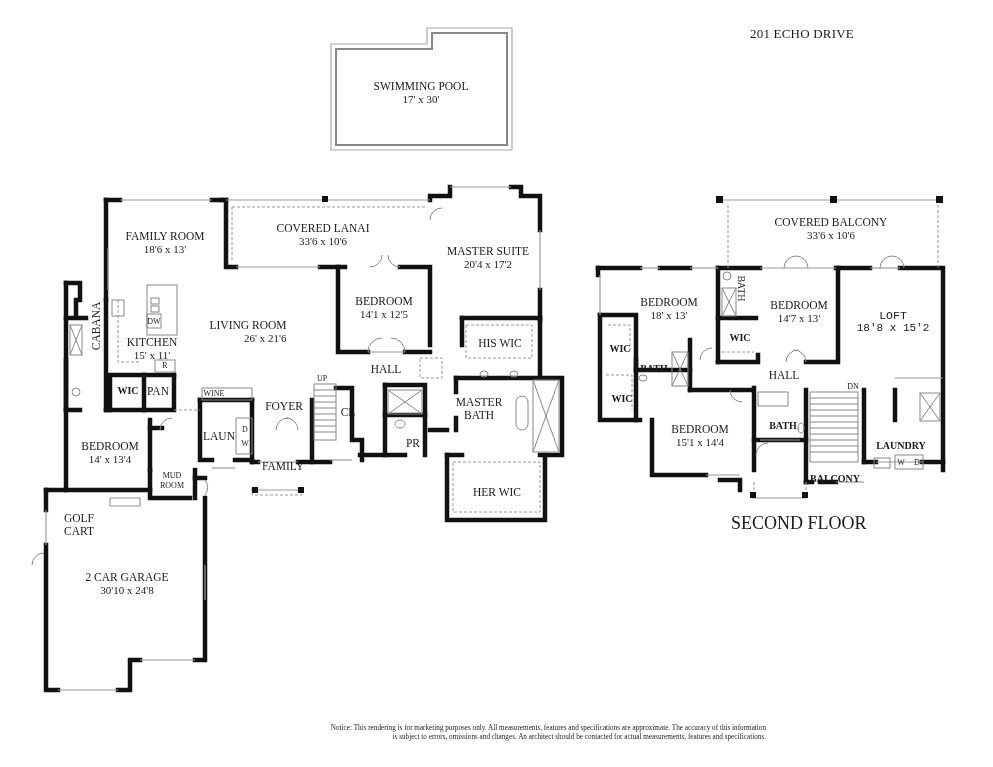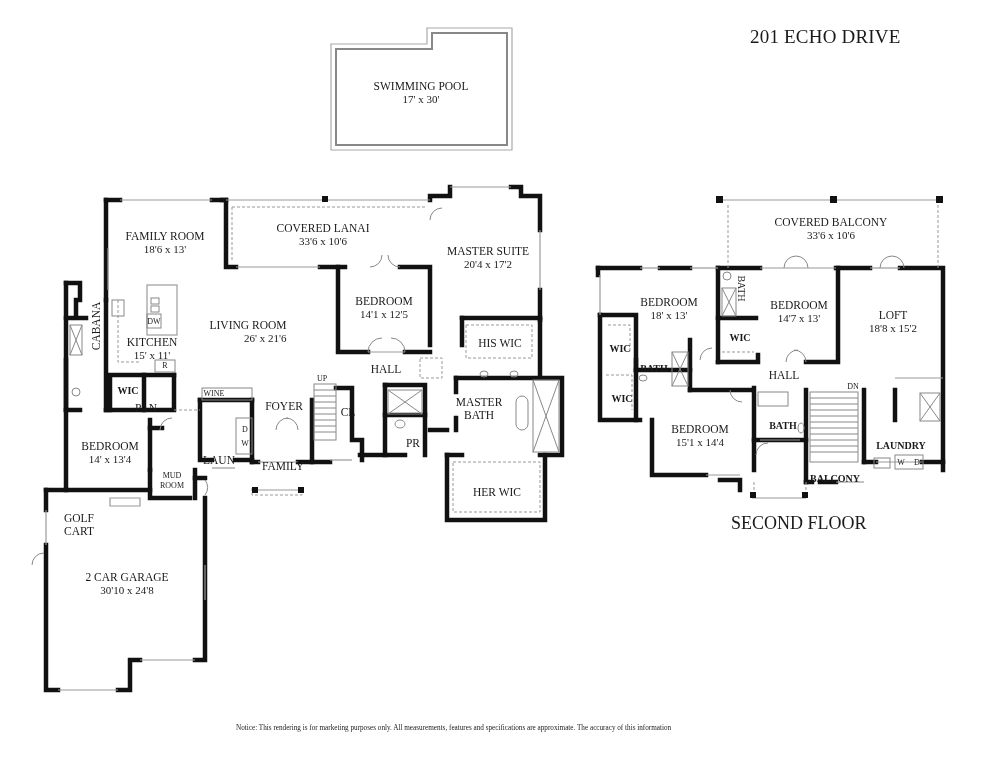"201 ECHO DRIVE" .title { font-size: 19px -> 13px }
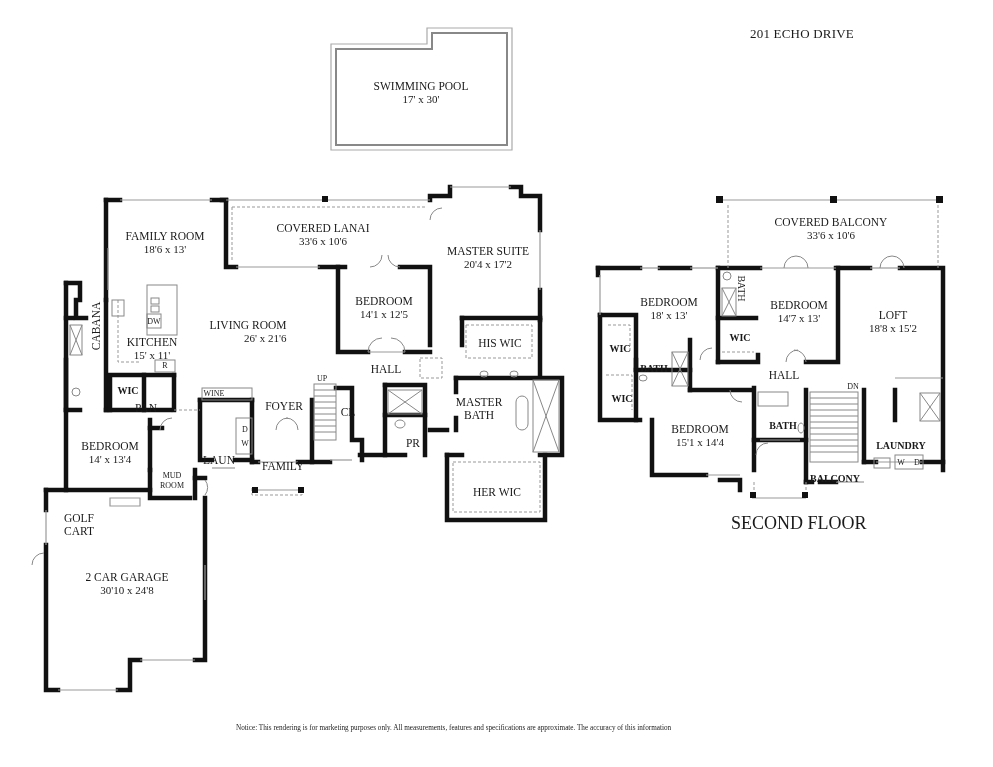"LOFT" div.lbl { font-family: none -> Liberation Mono, monospace }
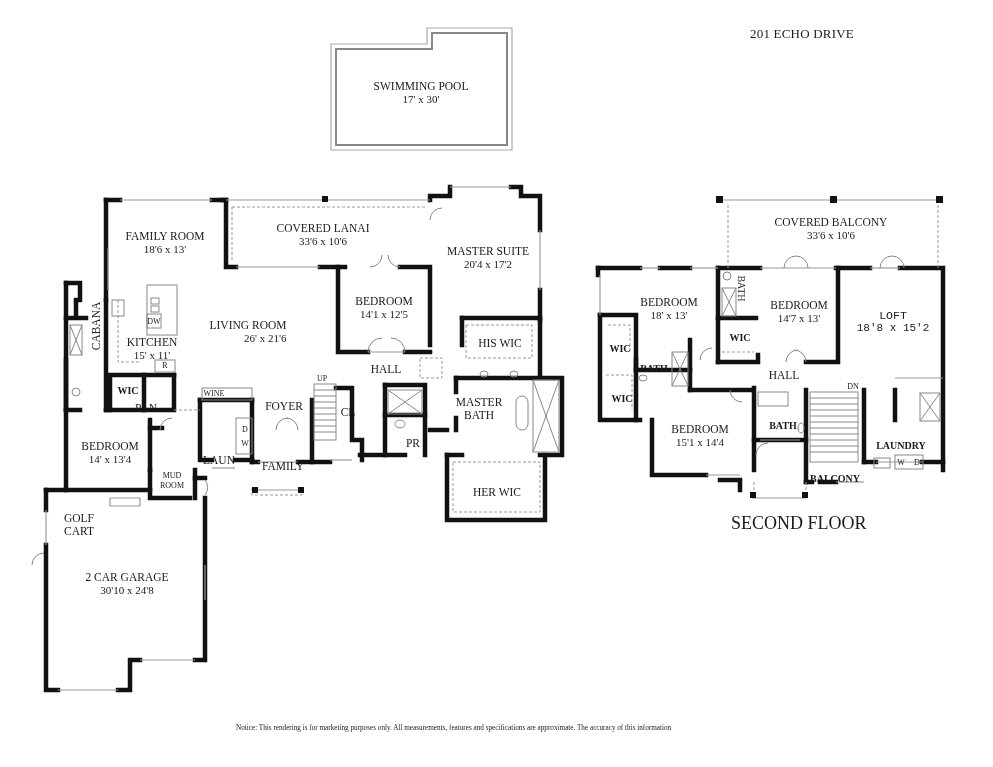"PAN" div.lbl { left: 146px -> 158px; margin-top: 17px -> none }
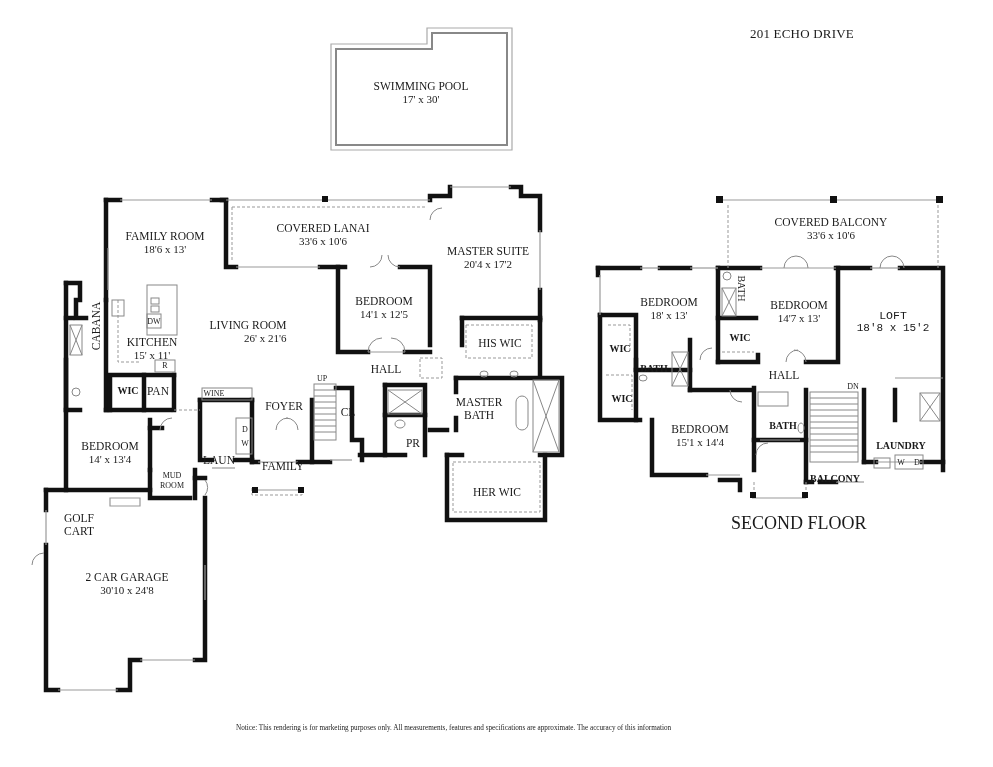"LAUN" div.lbl { top: 454px -> 430px }
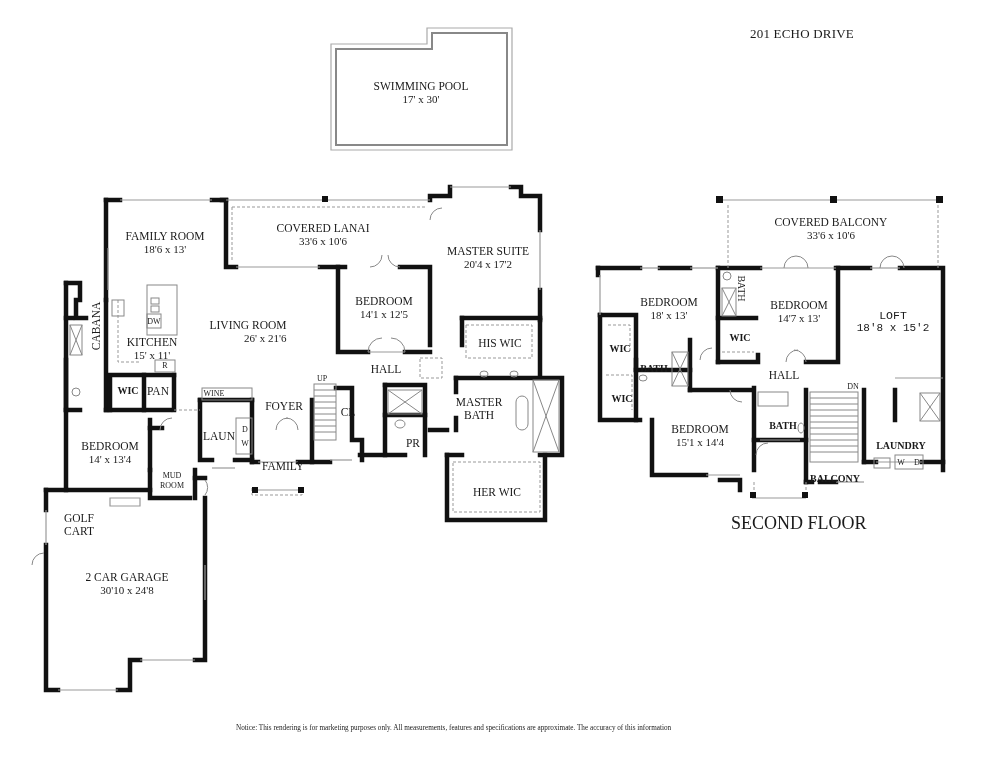"Notice: This rendering is for" .notice { text-align: left -> right }
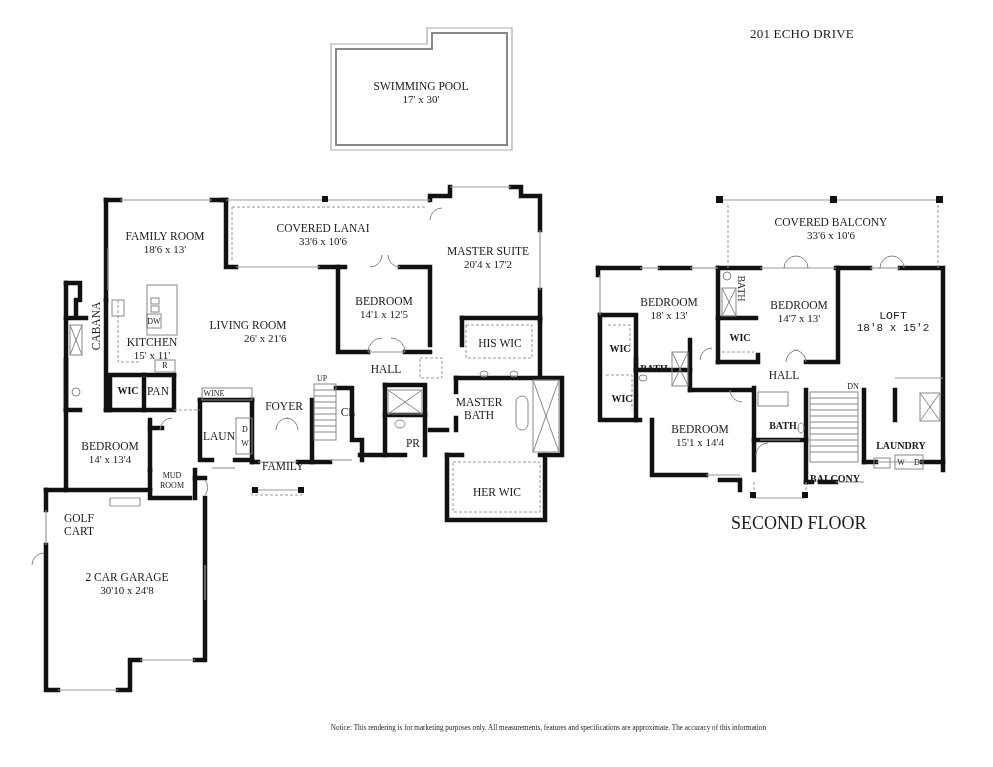"is subject to errors, omissions" div { html: none -> <div>is subject to errors, omissions and changes. An architect should be contacted for actual measurements, features and specifications.</div> }
